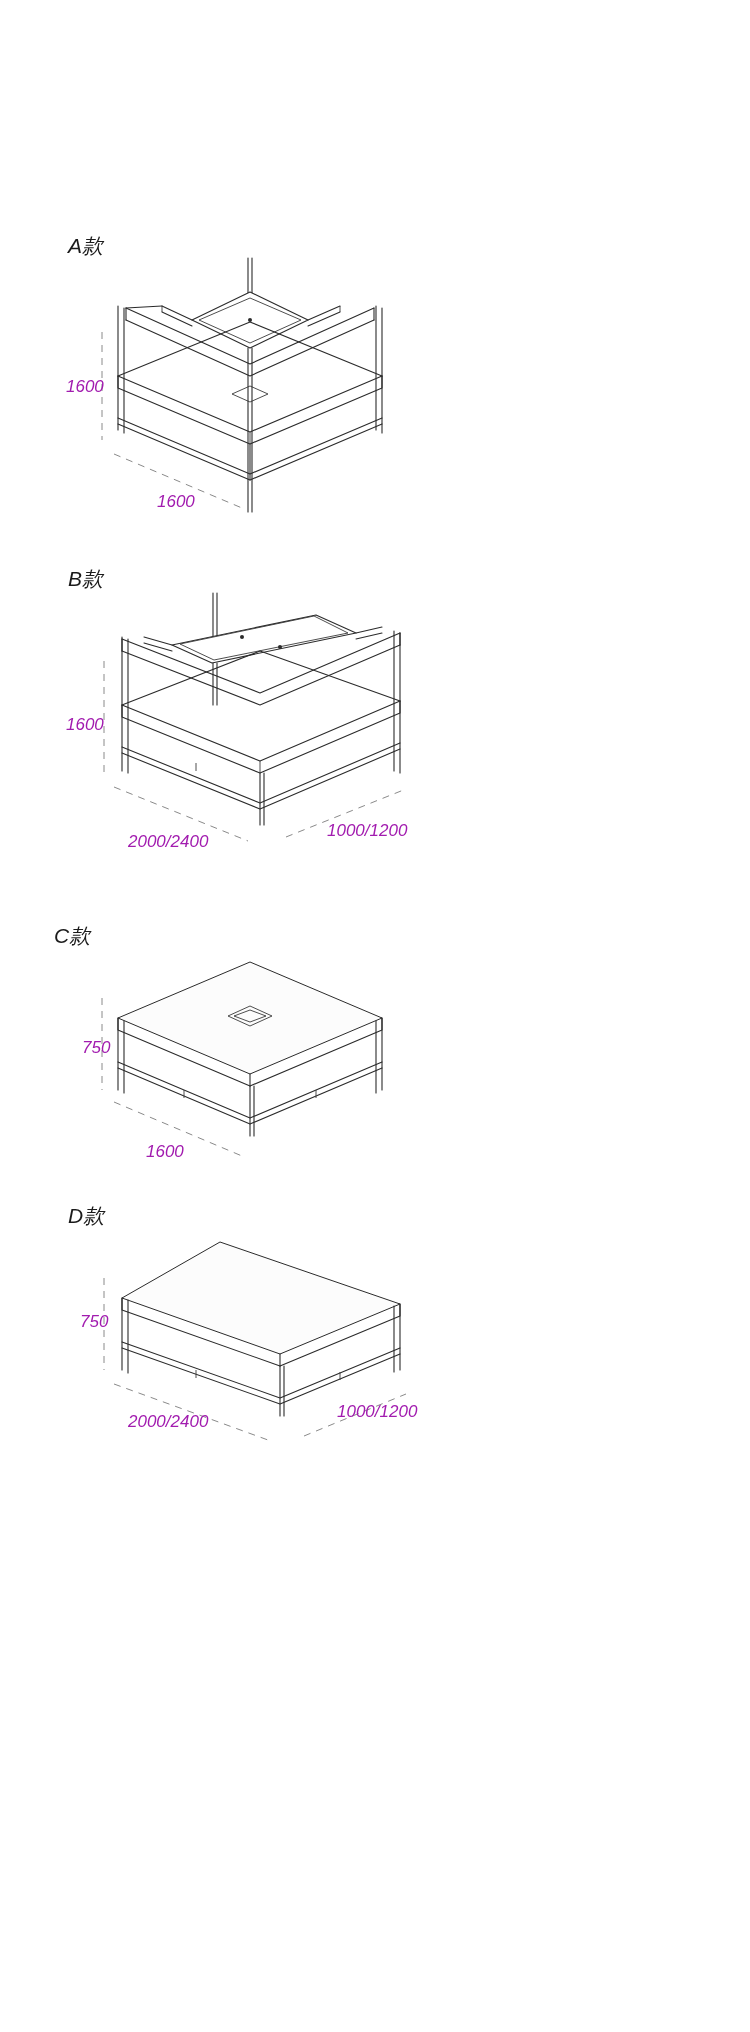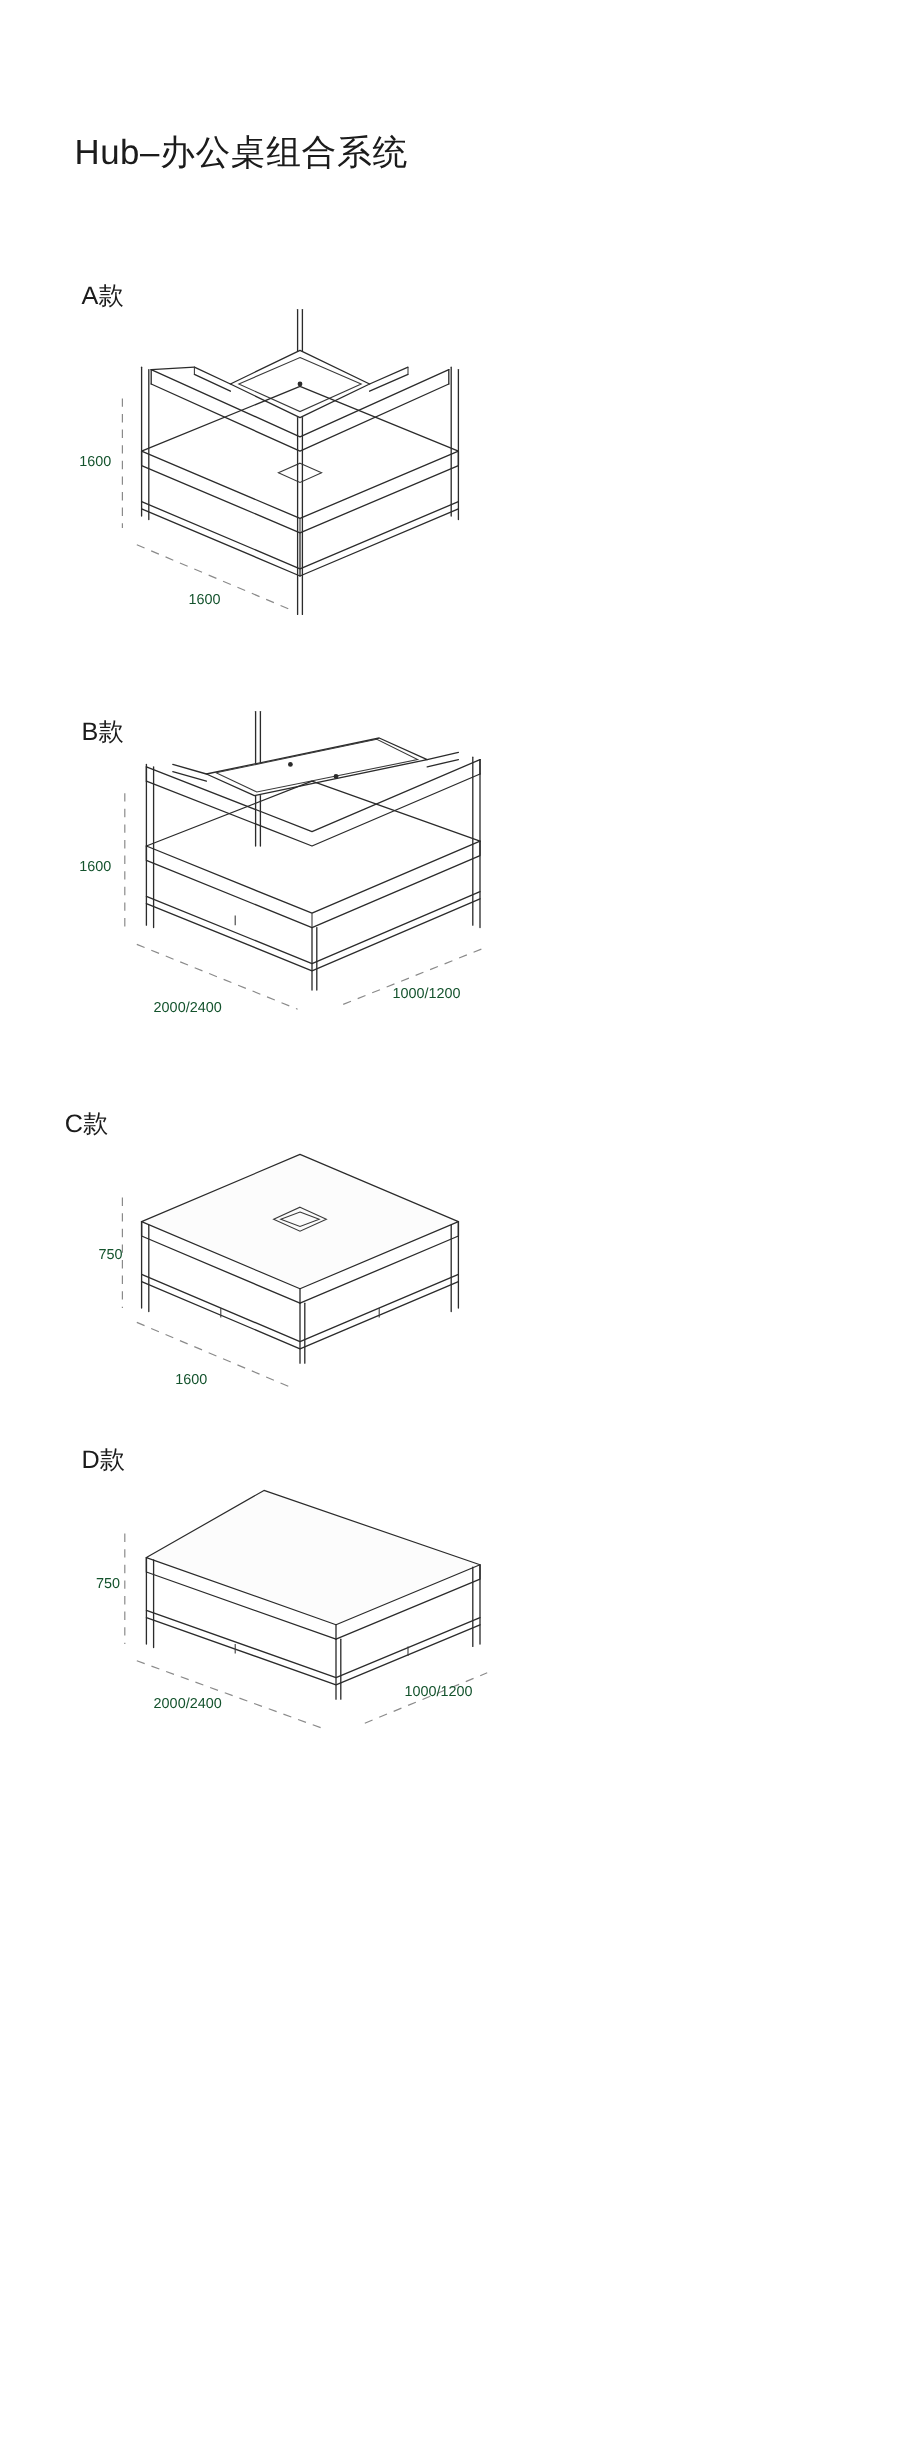"Hub–办公桌组合系统" div.page-title { html: <div>Hub–办公桌组合系统</div> -> none }
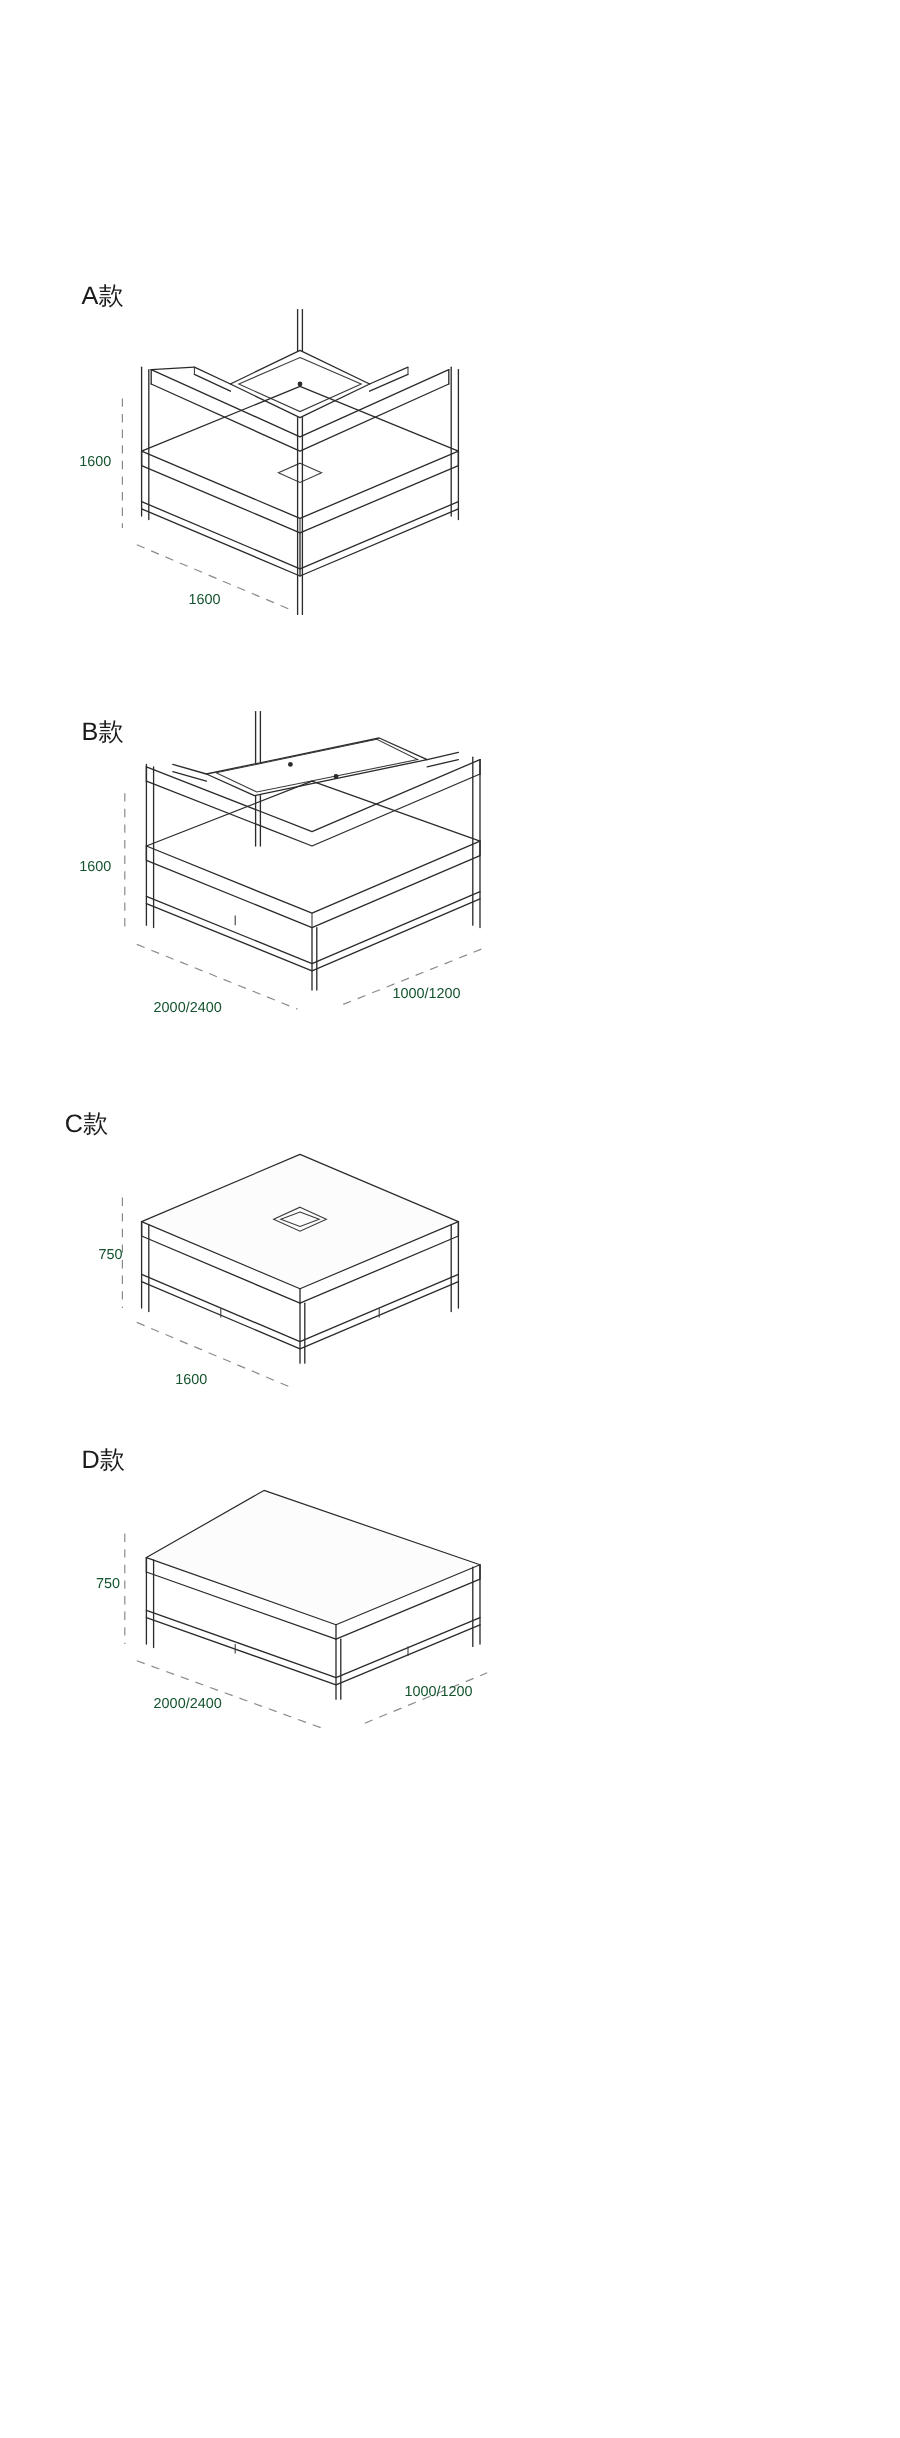"A款" .variant { font-style: none -> italic }
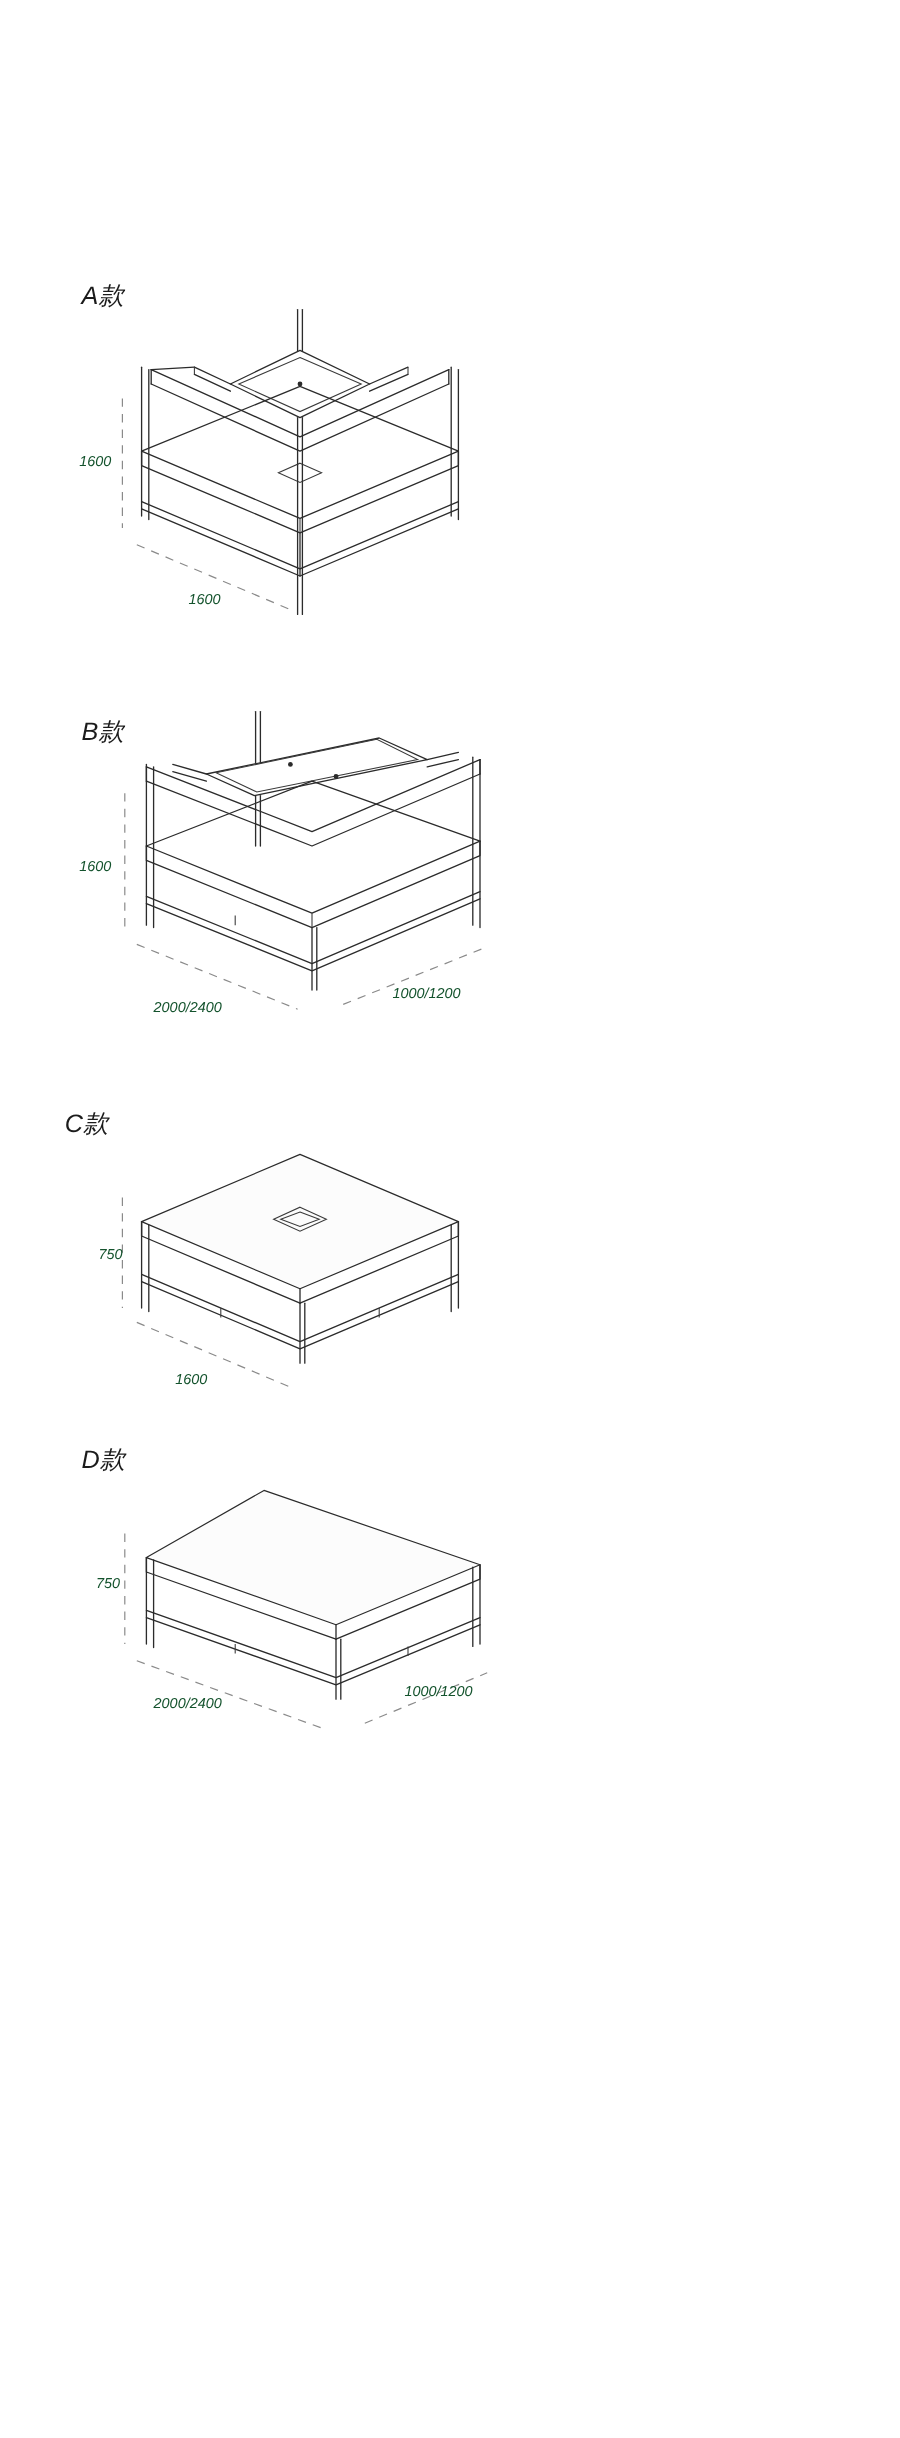"1600" .dim-label { color: #14532d -> #a21caf; font-size: 12px -> 17px }
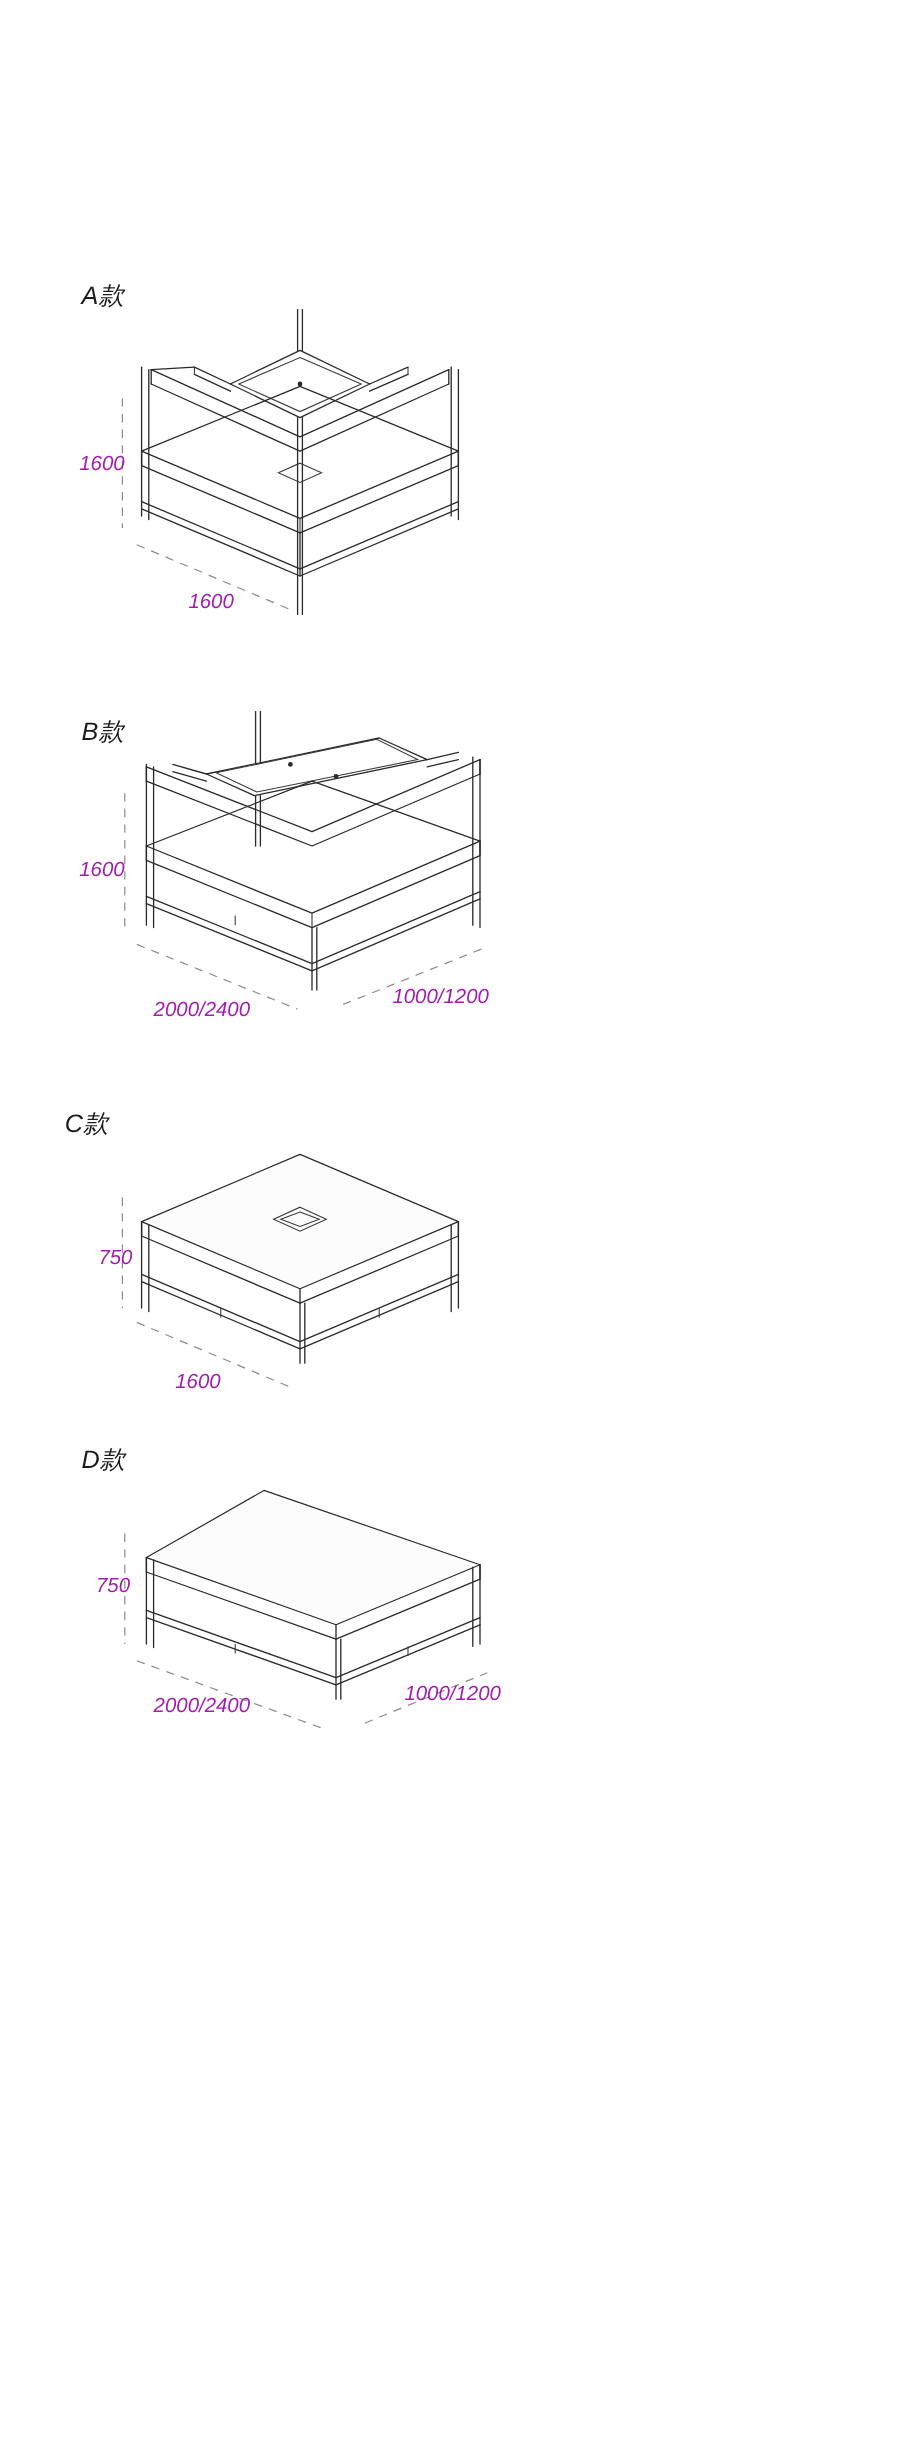"B款" div.variant-label { margin-top: 31px -> none }
